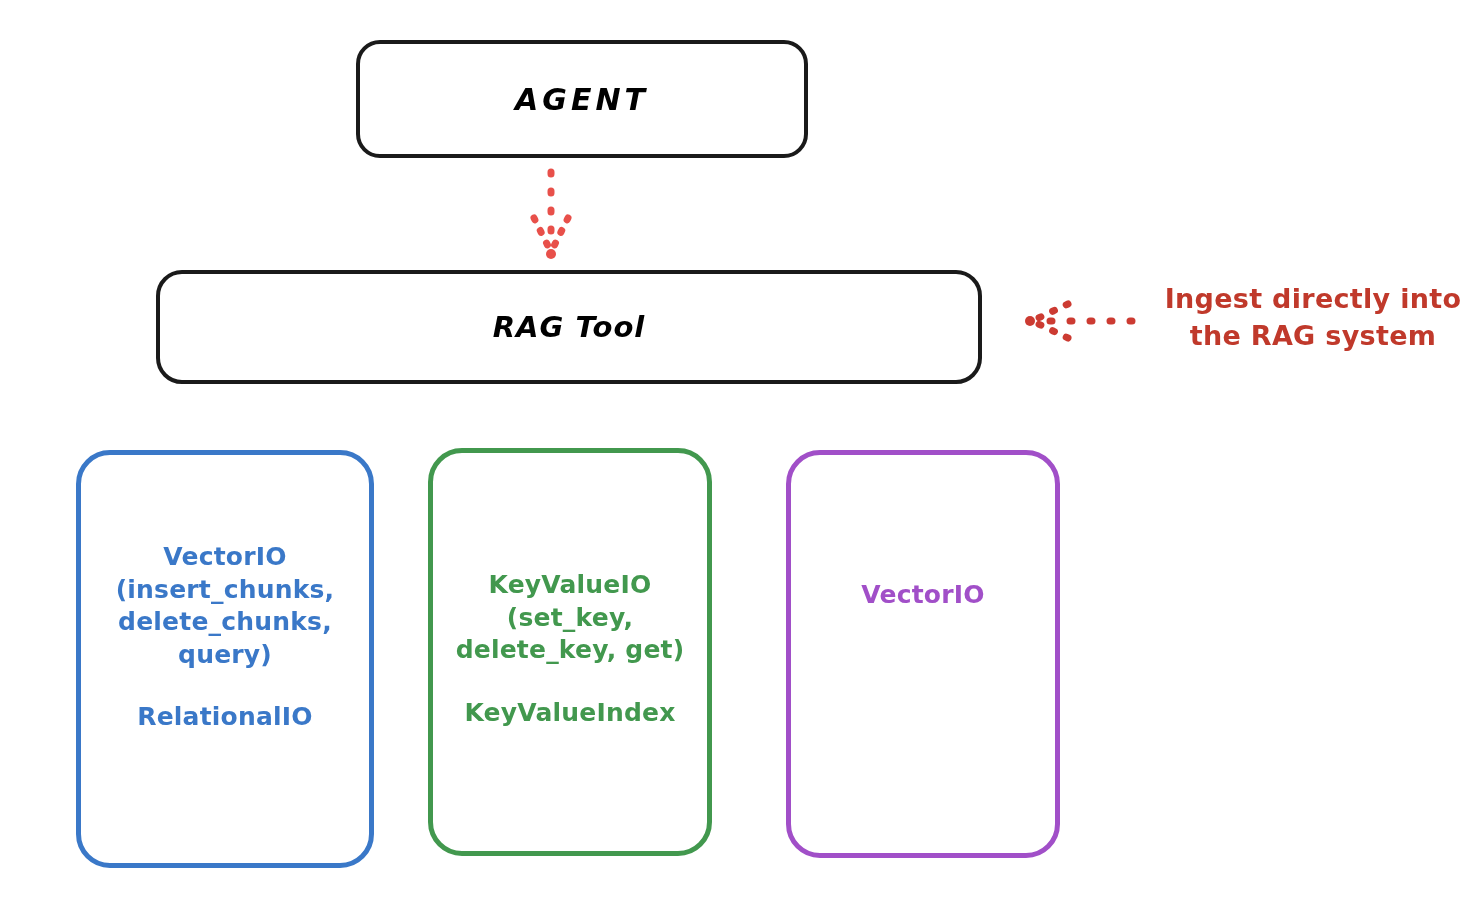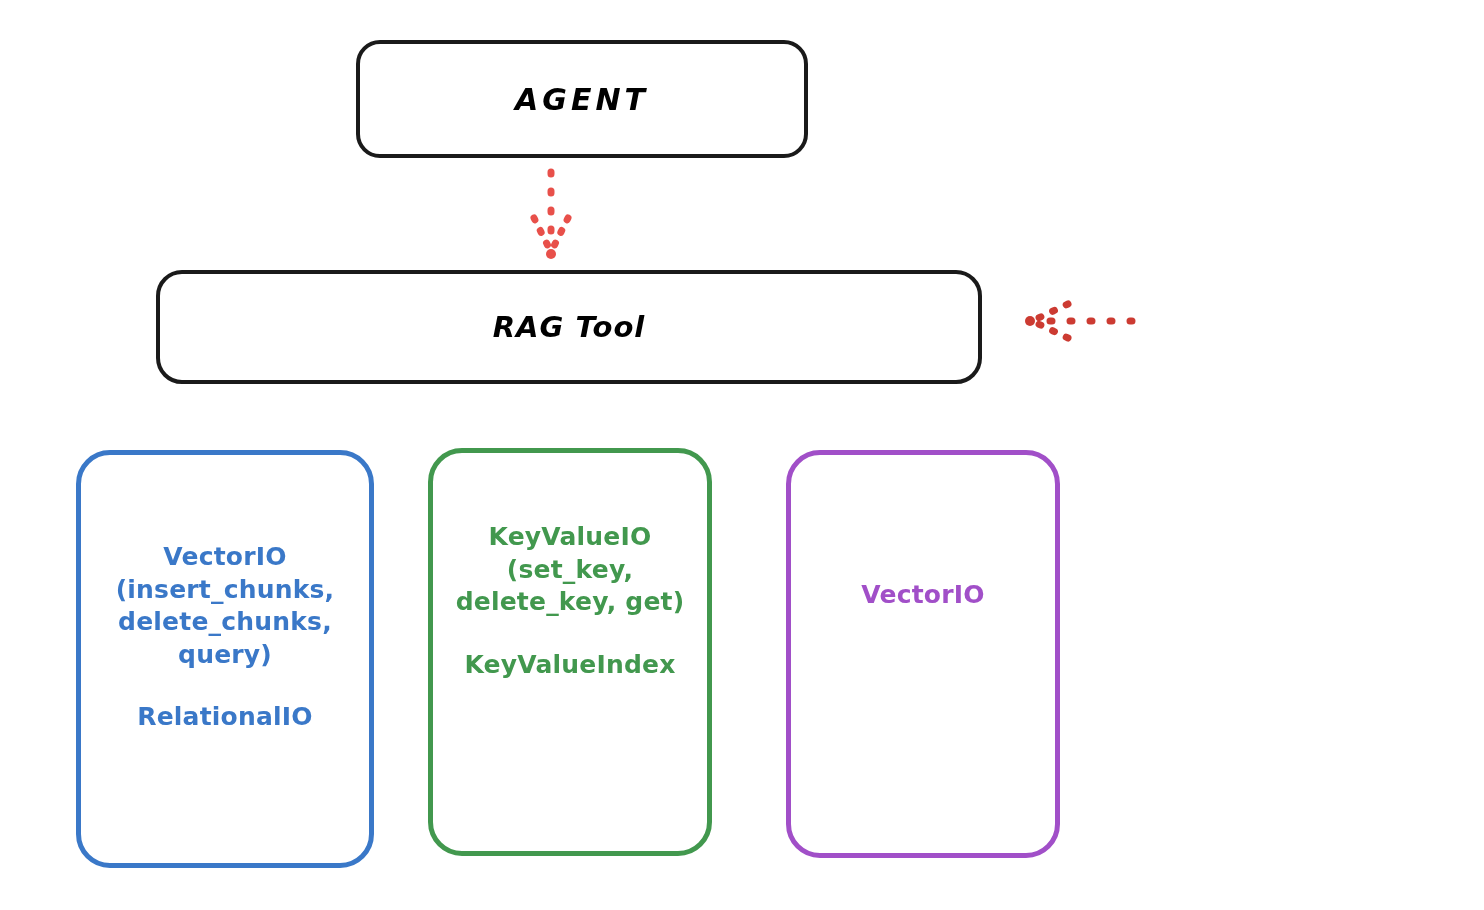"Ingest directly into" div { html: none -> <div>Ingest directly into the RAG system</div> }
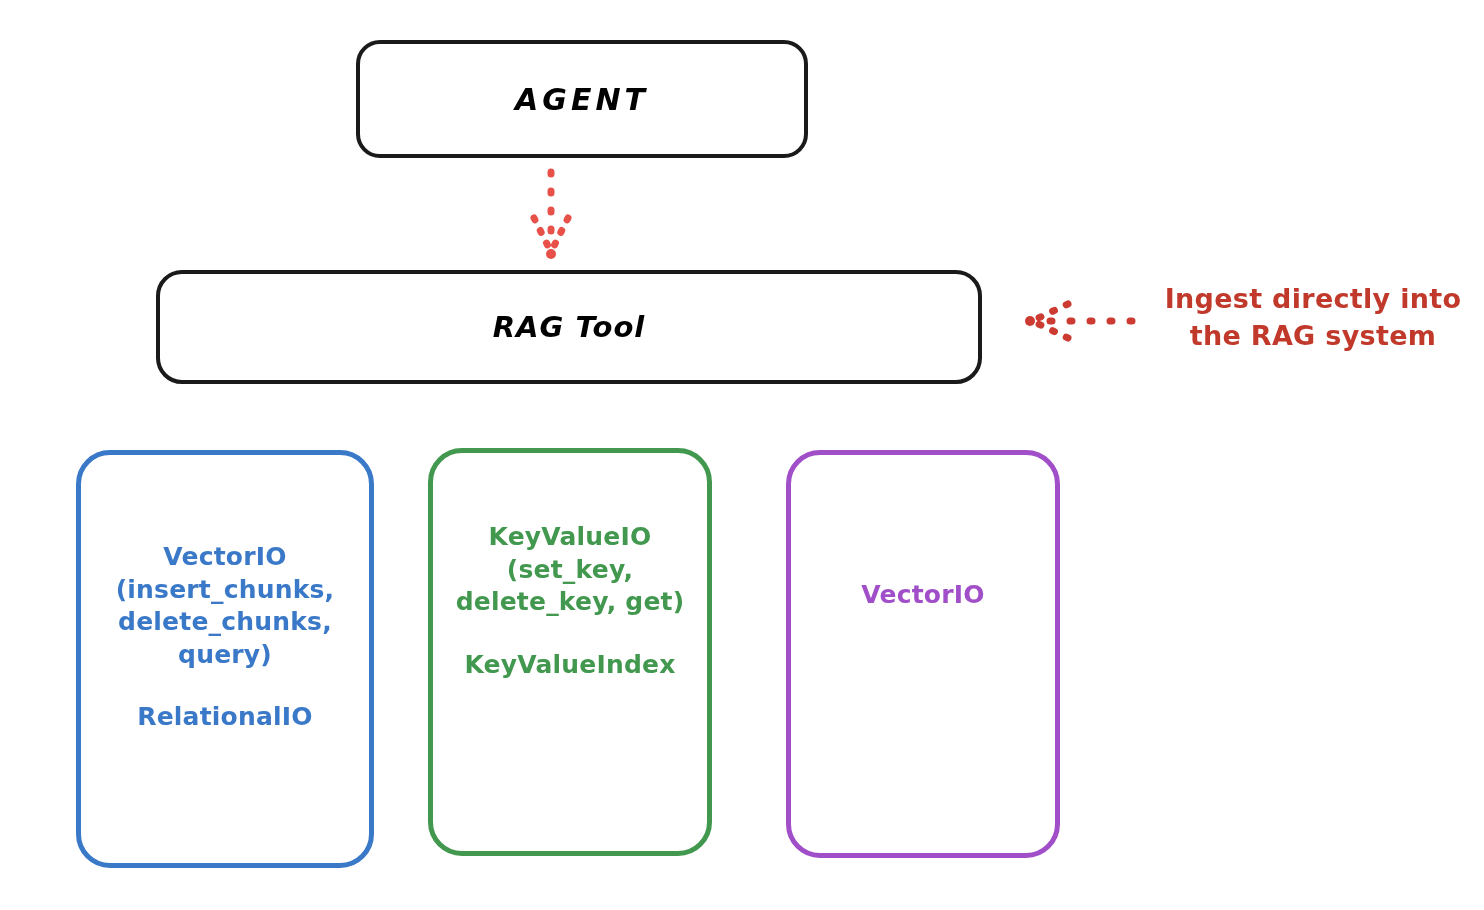"KeyValueIO" #key-value-io-box { padding-top: 68px -> 116px }
